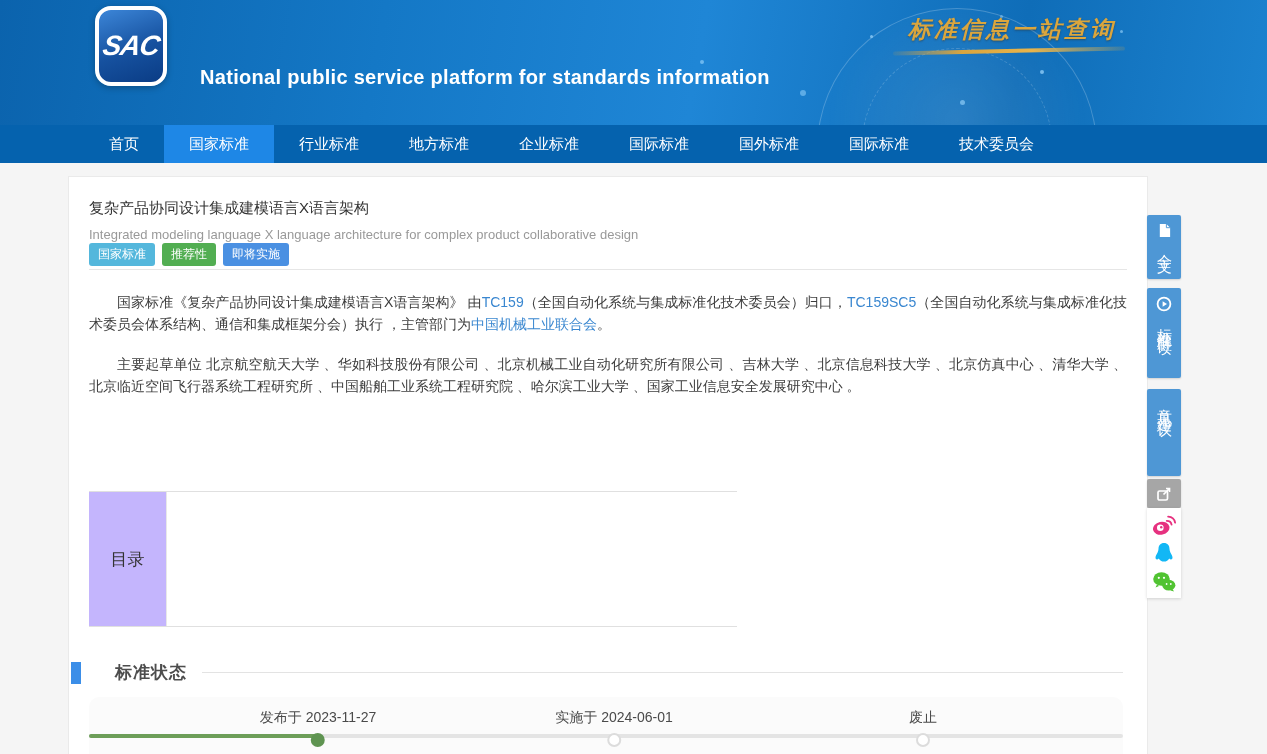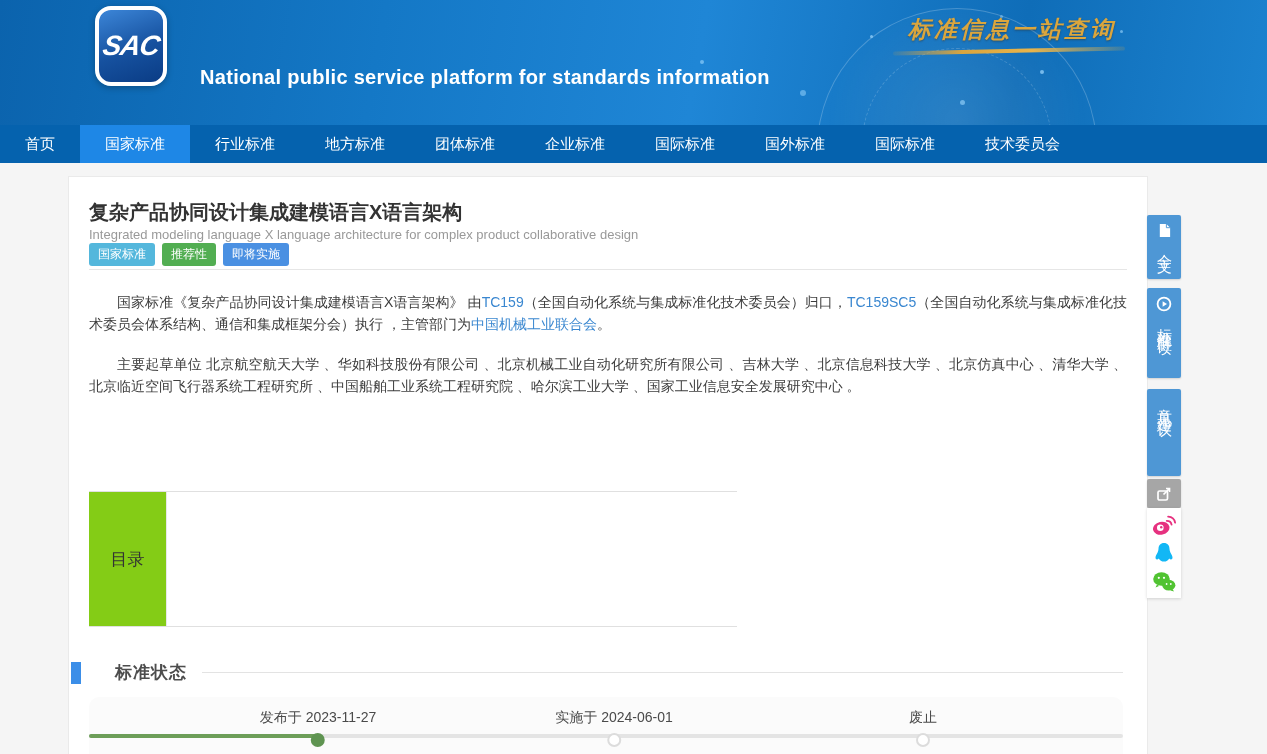"首页" .nav { padding-left: none -> 84px }
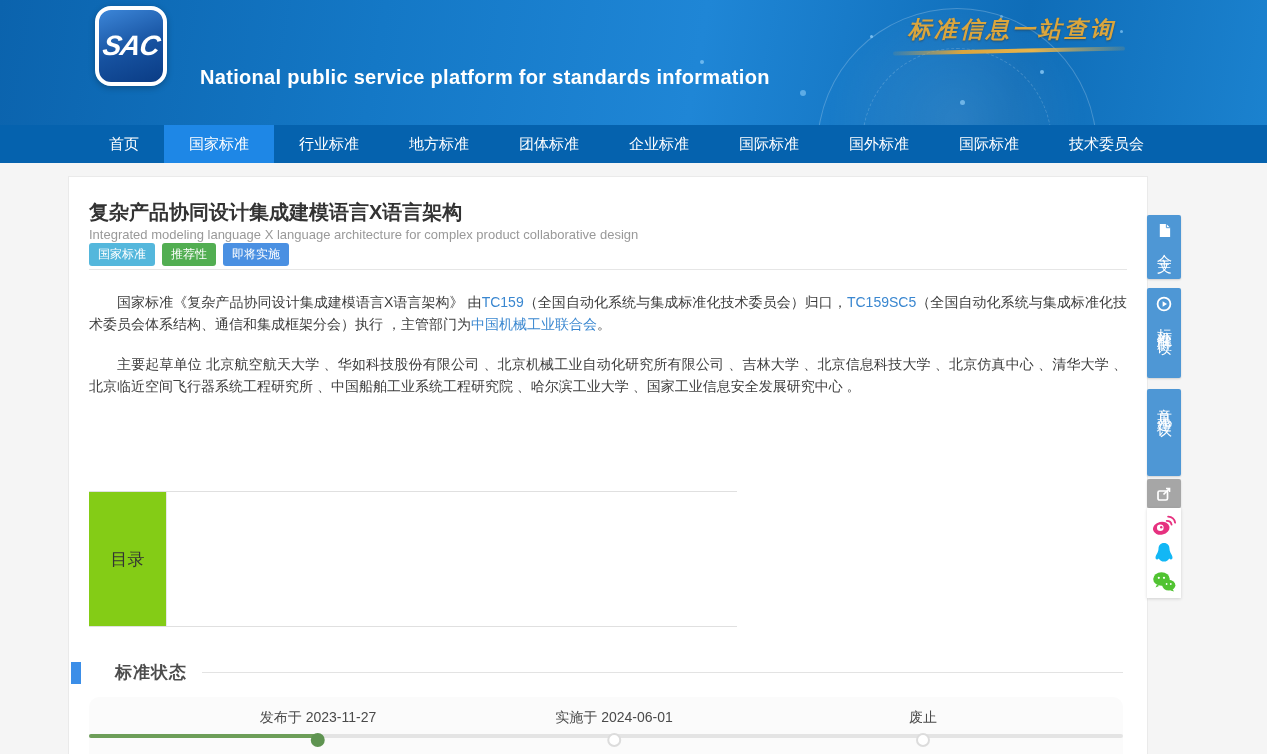"团体标准" a { html: <a>团体标准</a> -> none }
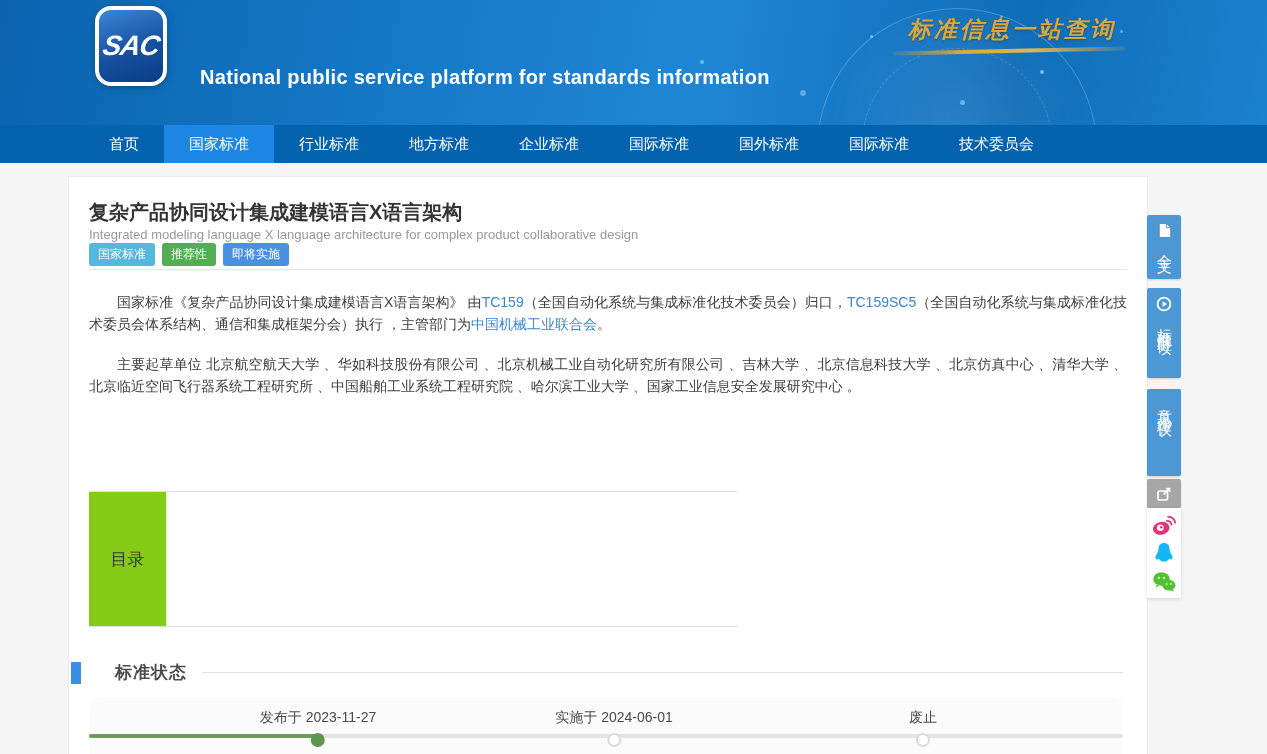"复杂产品协同设计集成建模语言X语言架构" .doc-title { font-size: 20px -> 15px; font-weight: bold -> normal }
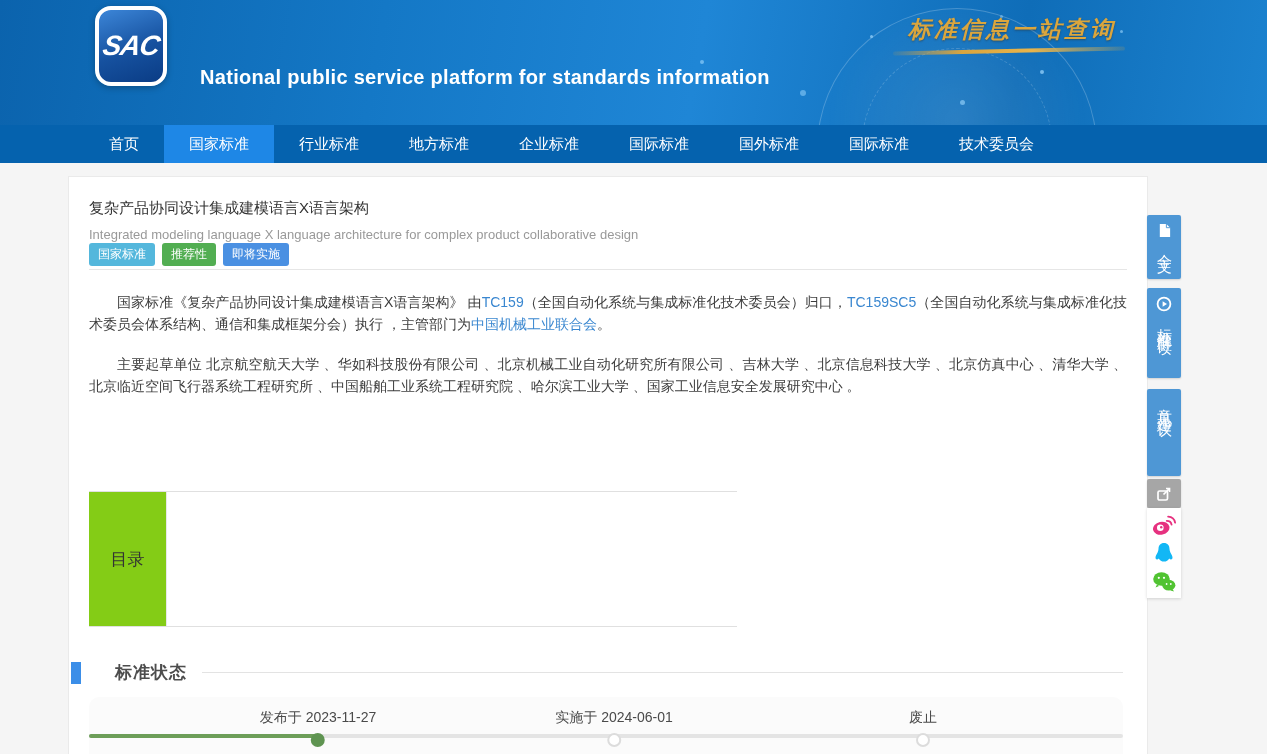"目录" .toc-label { background: #84cc16 -> #c4b5fd }
